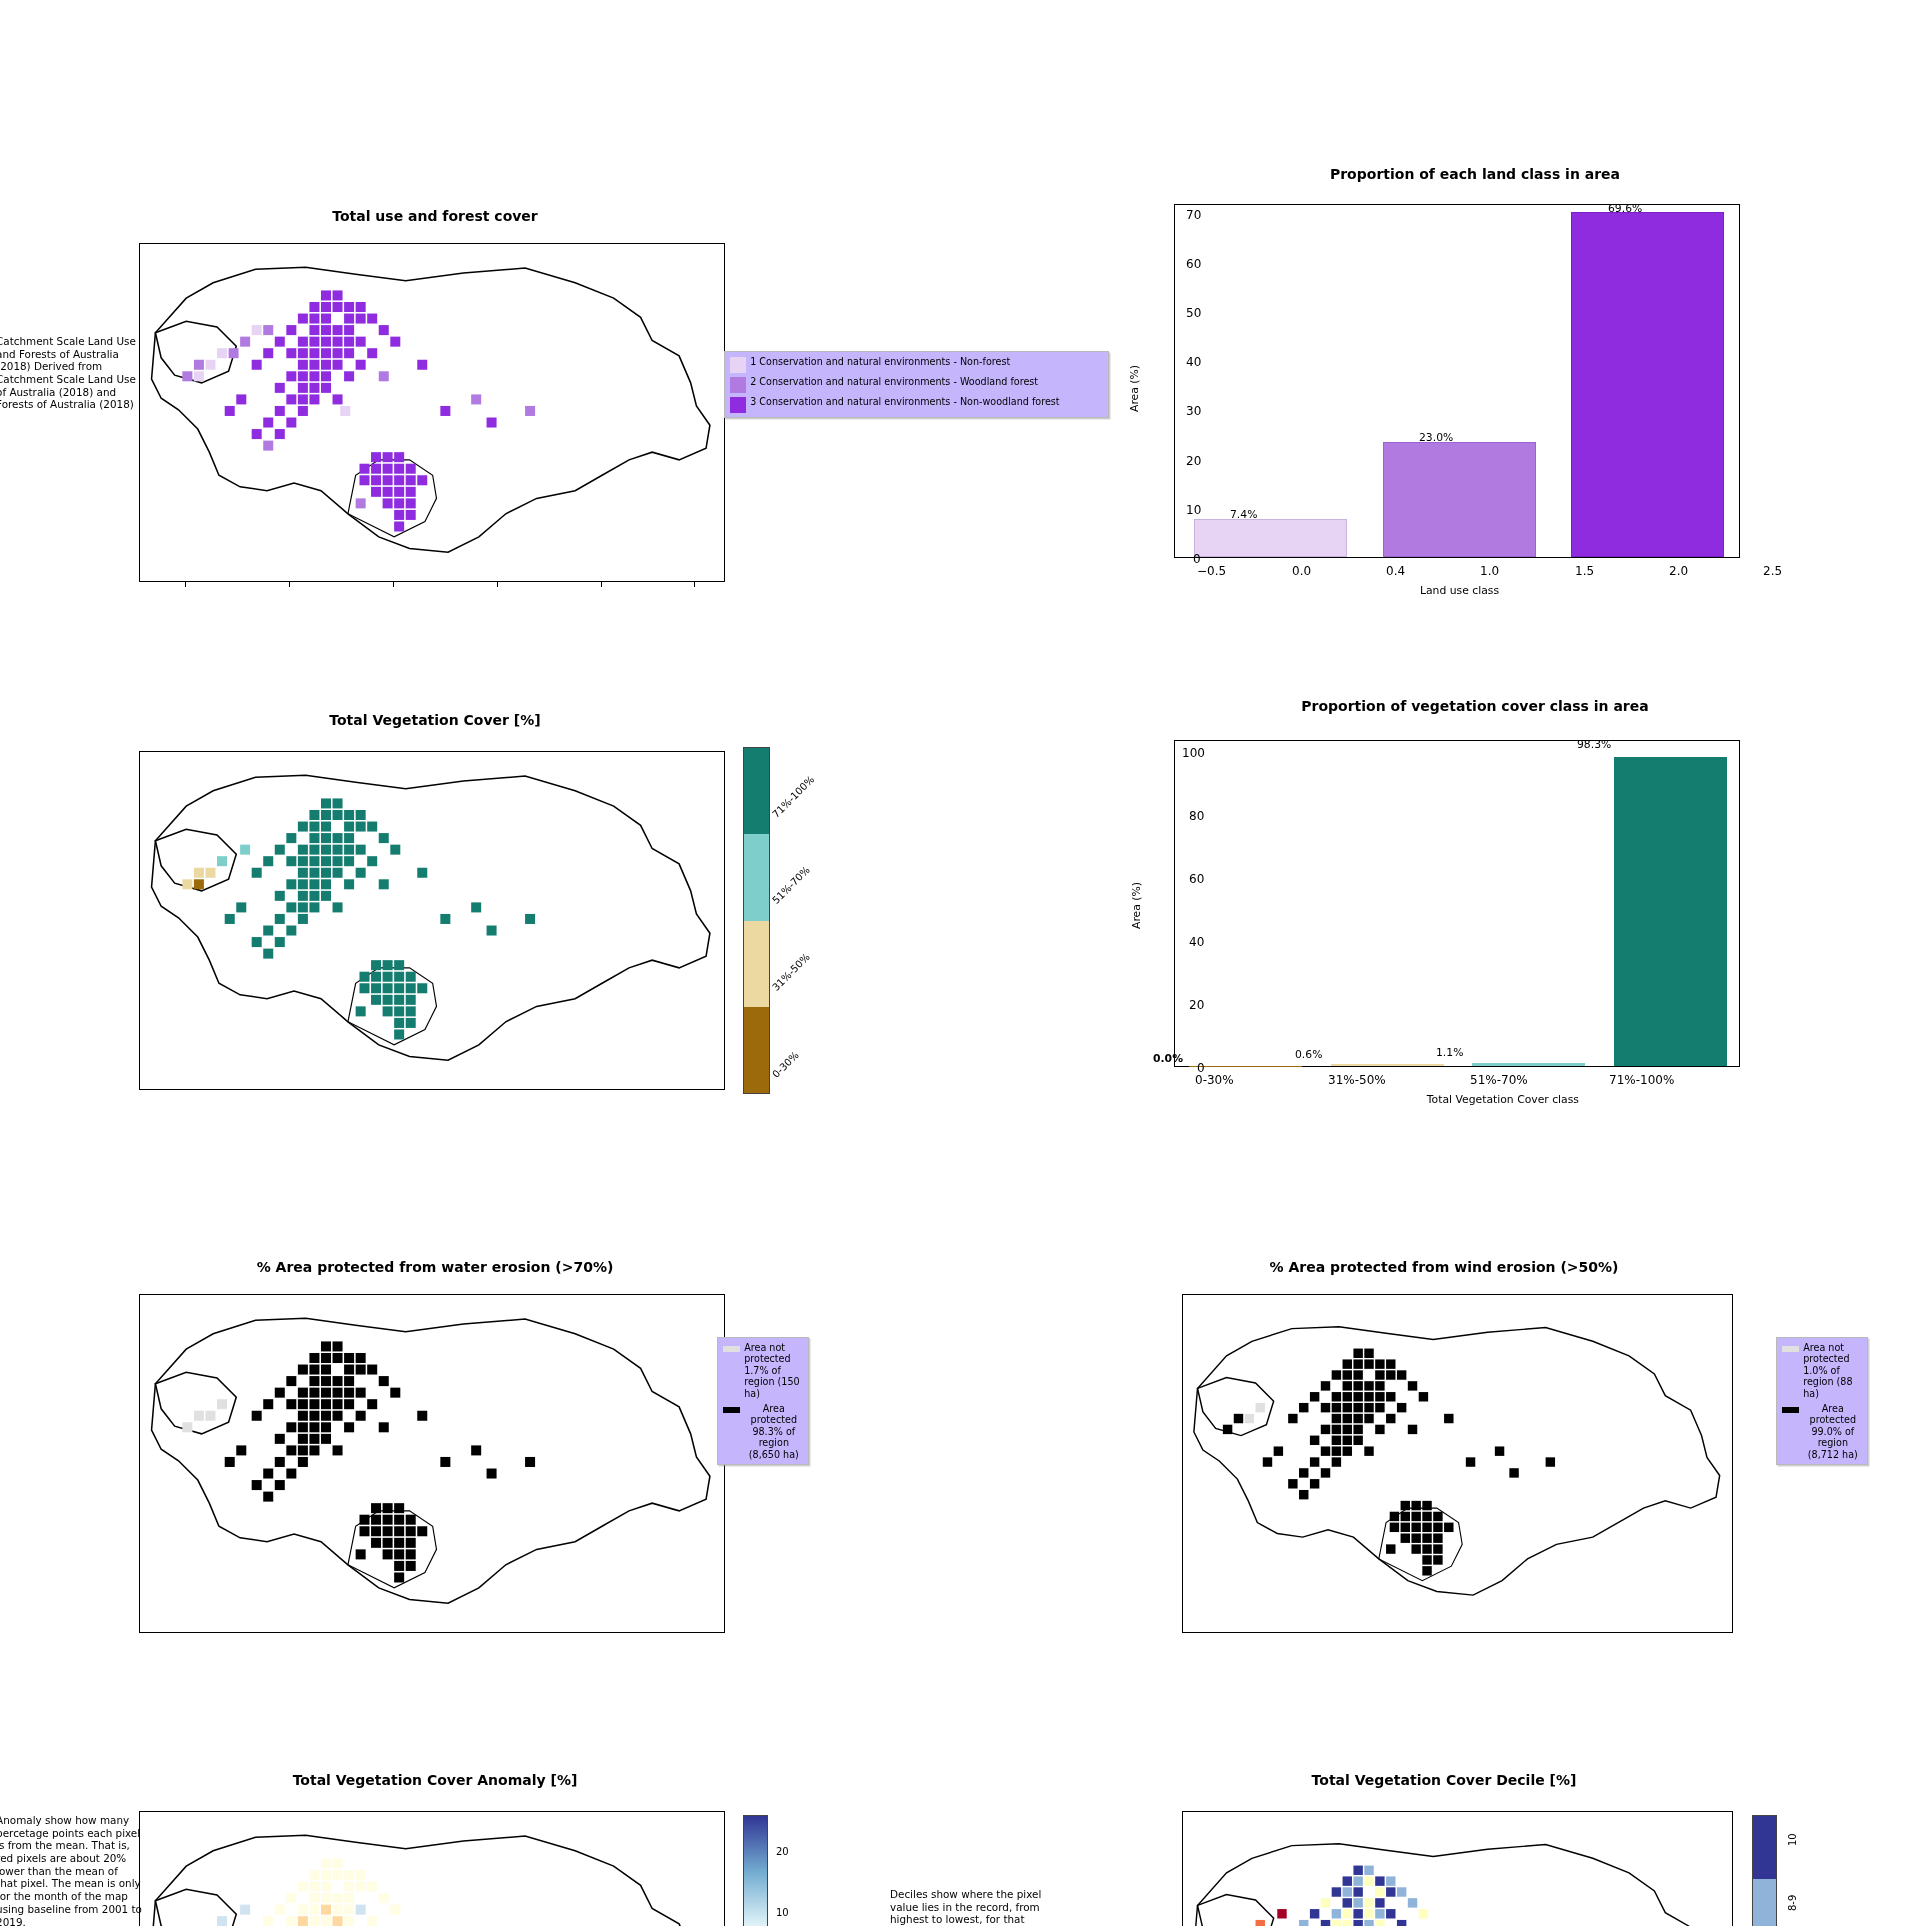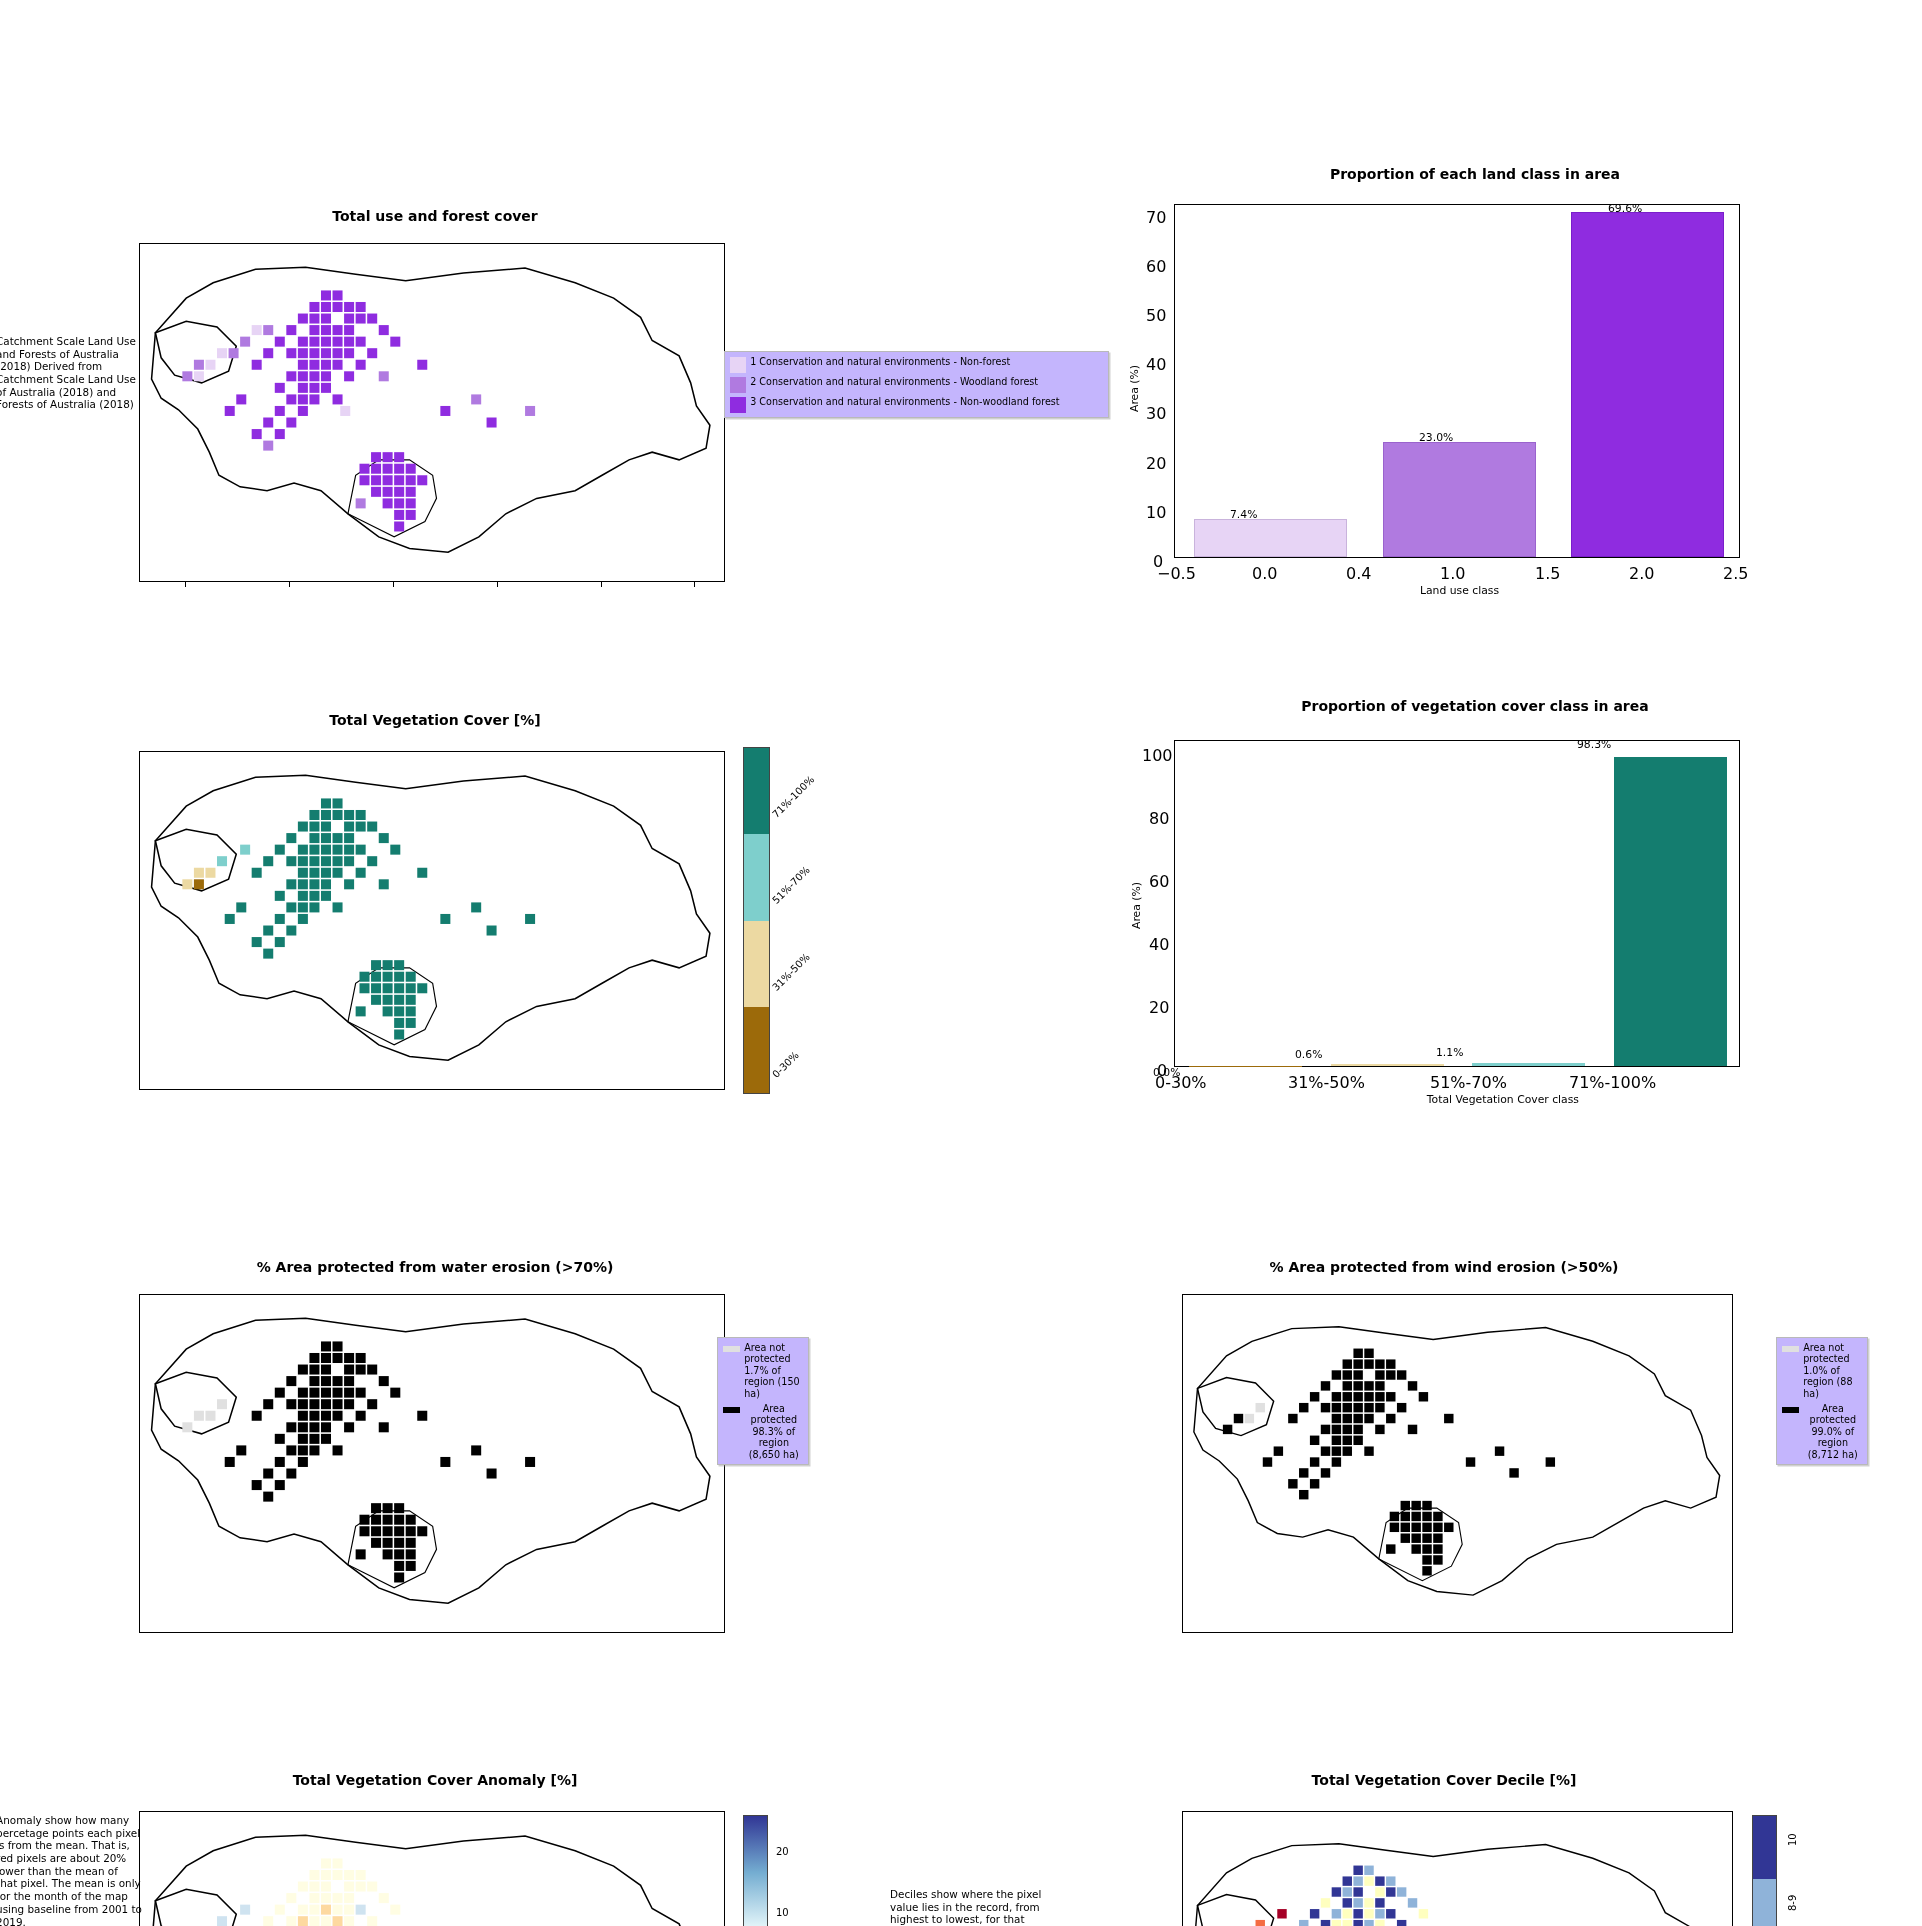"70" .tick-label { font-size: 16px -> 12px; margin-left: none -> 40px }
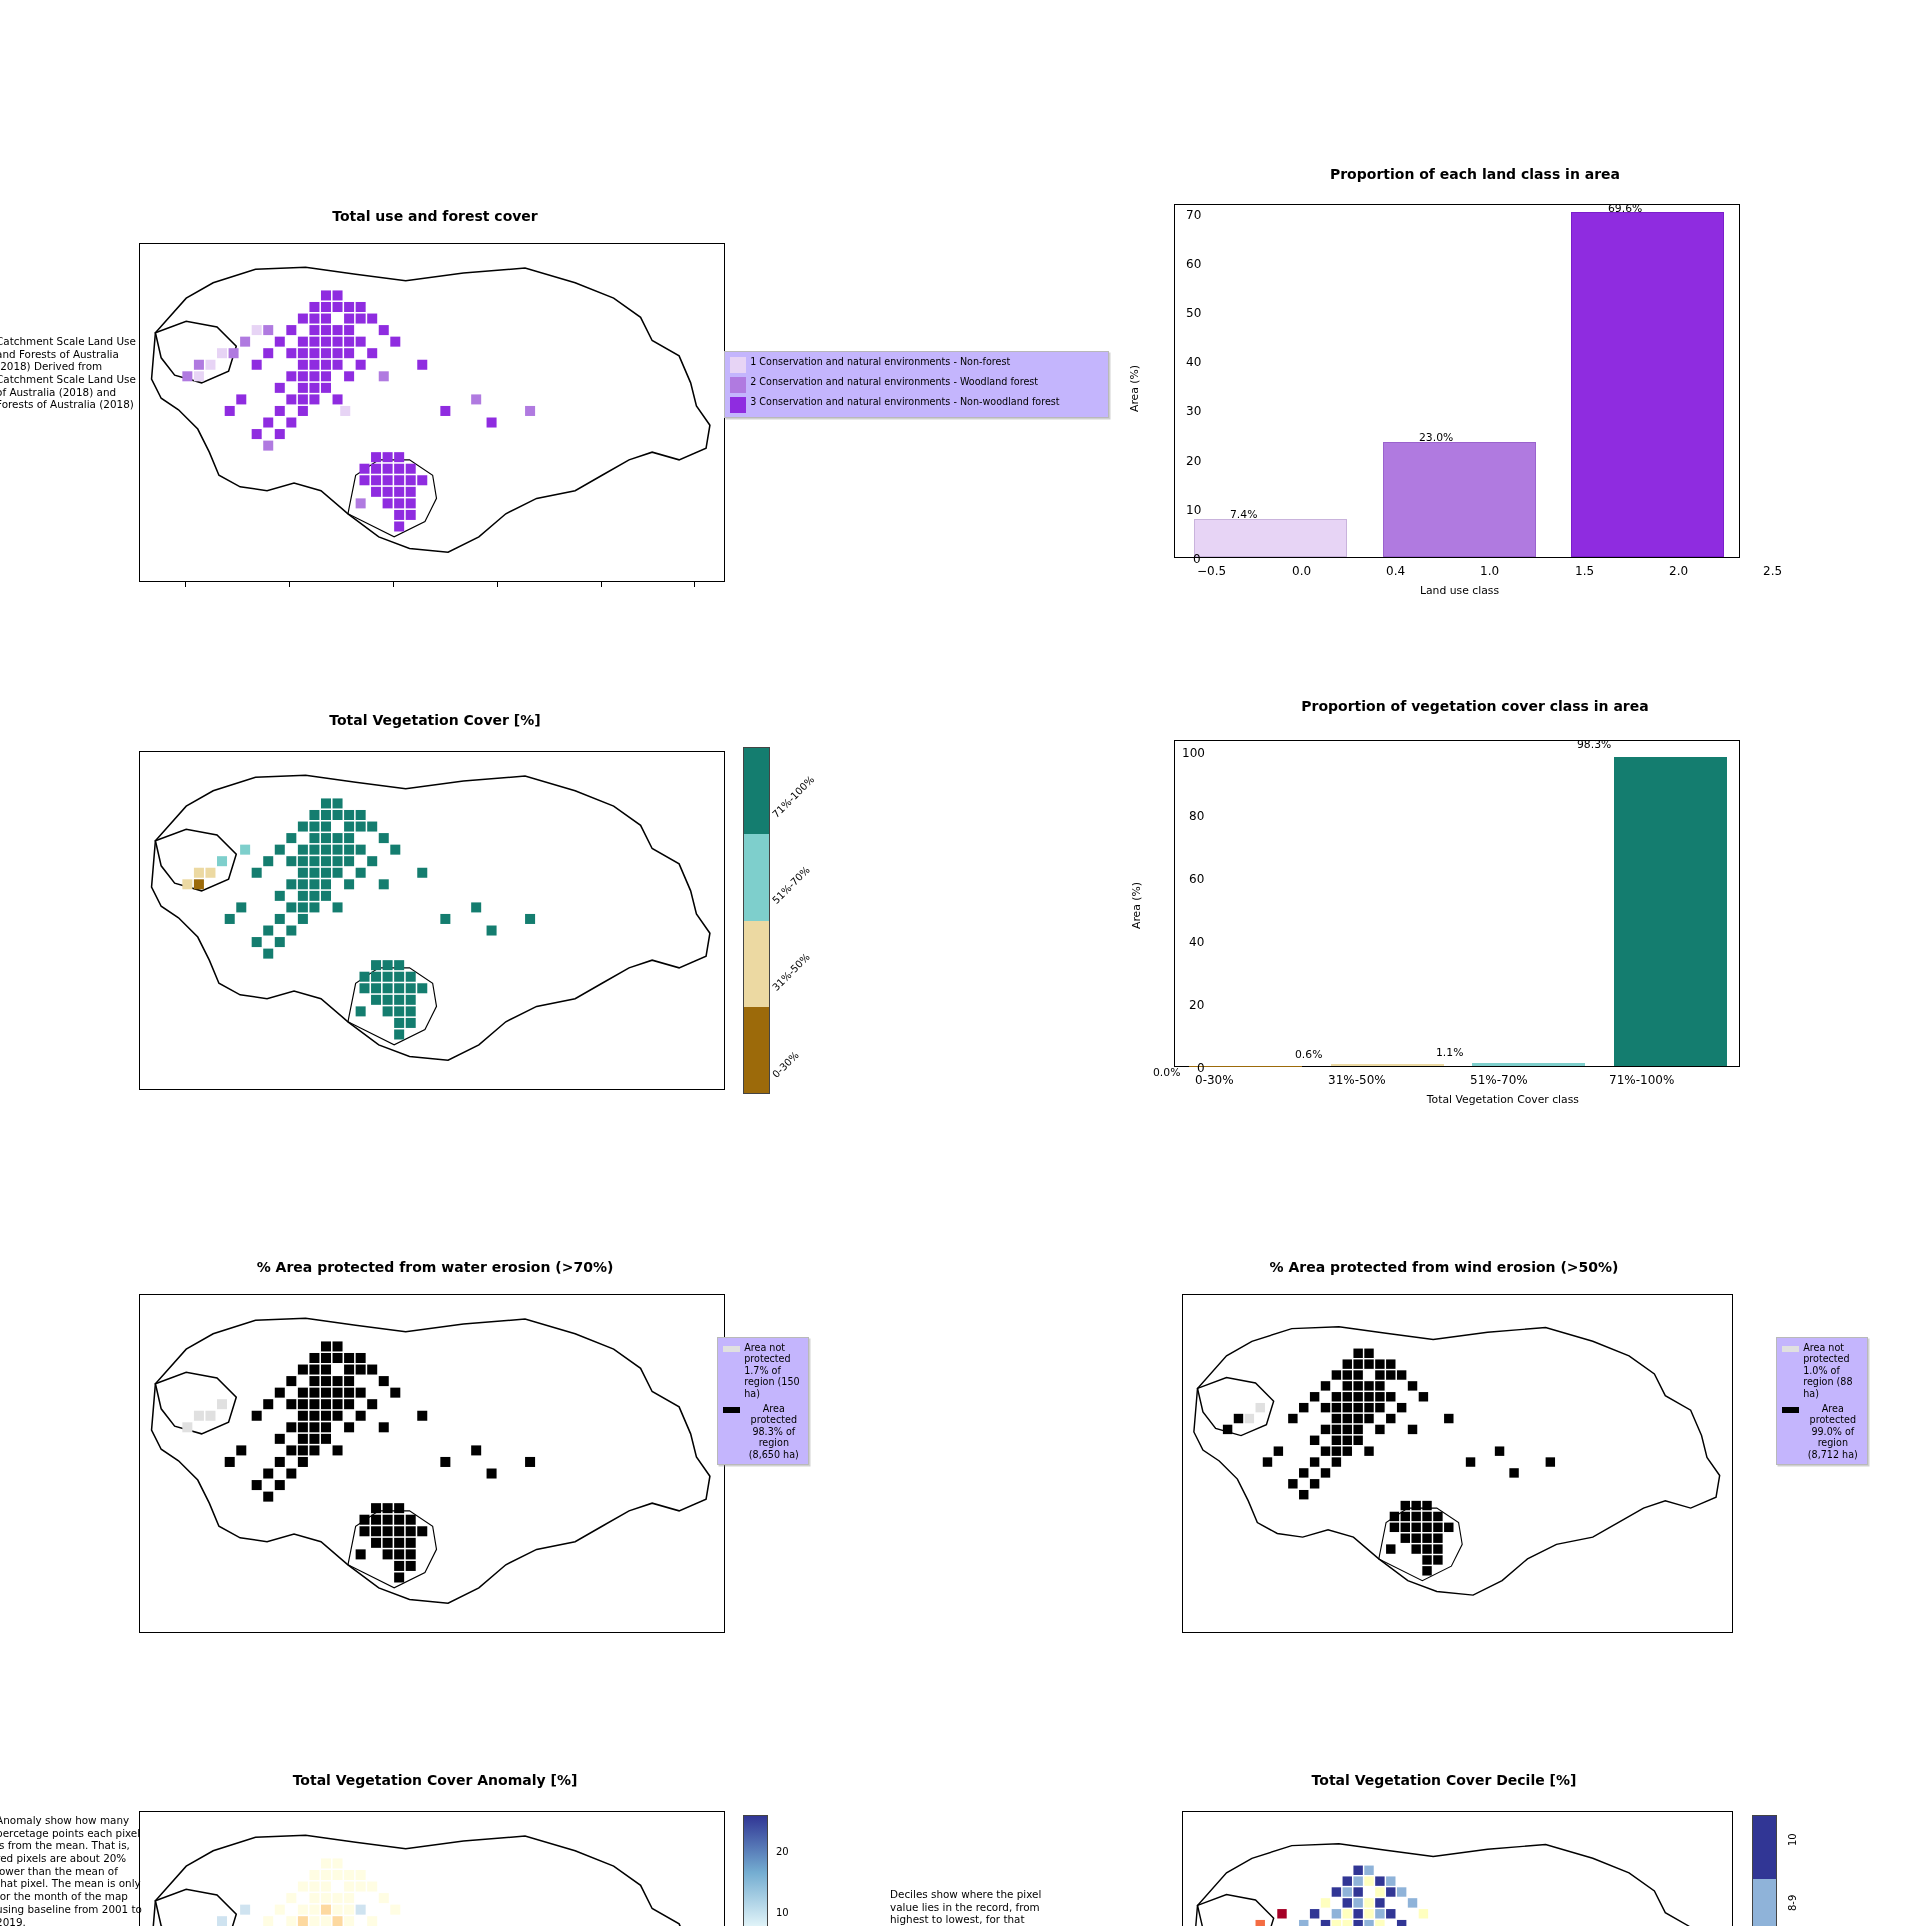"0.0%" div.bar-value { font-weight: none -> bold; top: 376px -> 362px }
